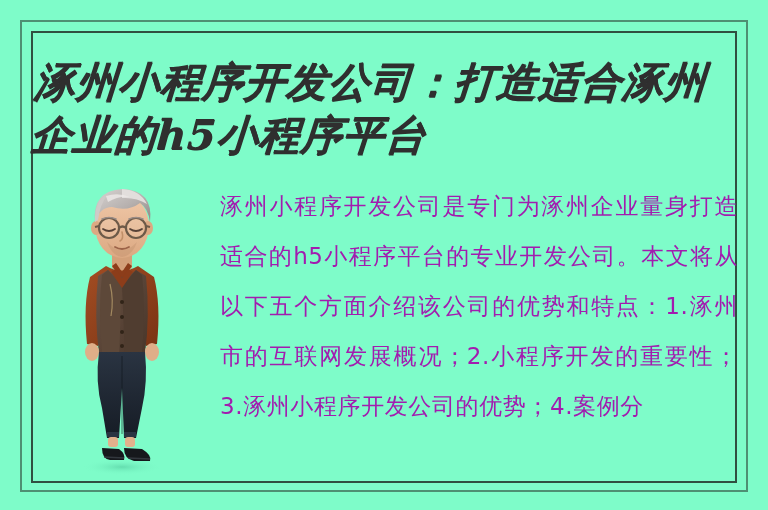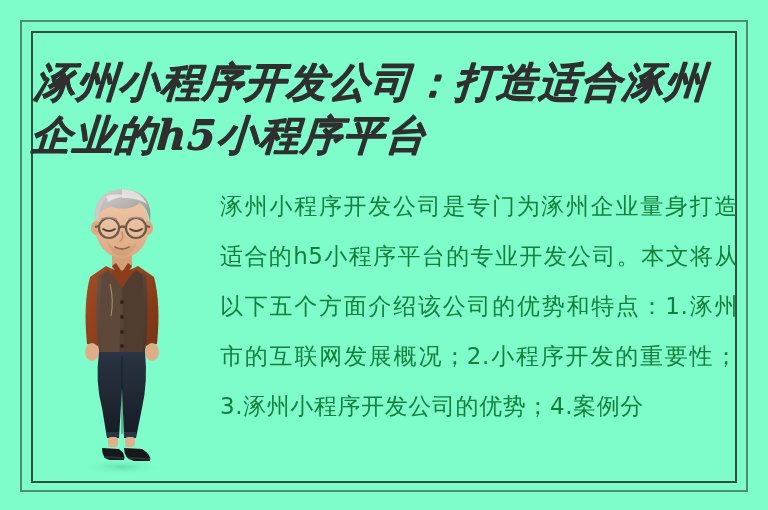"涿州小程序开发公司是专门为涿州企业量身打造适合的h5小程序平台的专业开发公司。本" .body-copy { color: #15803d -> #a21caf }
